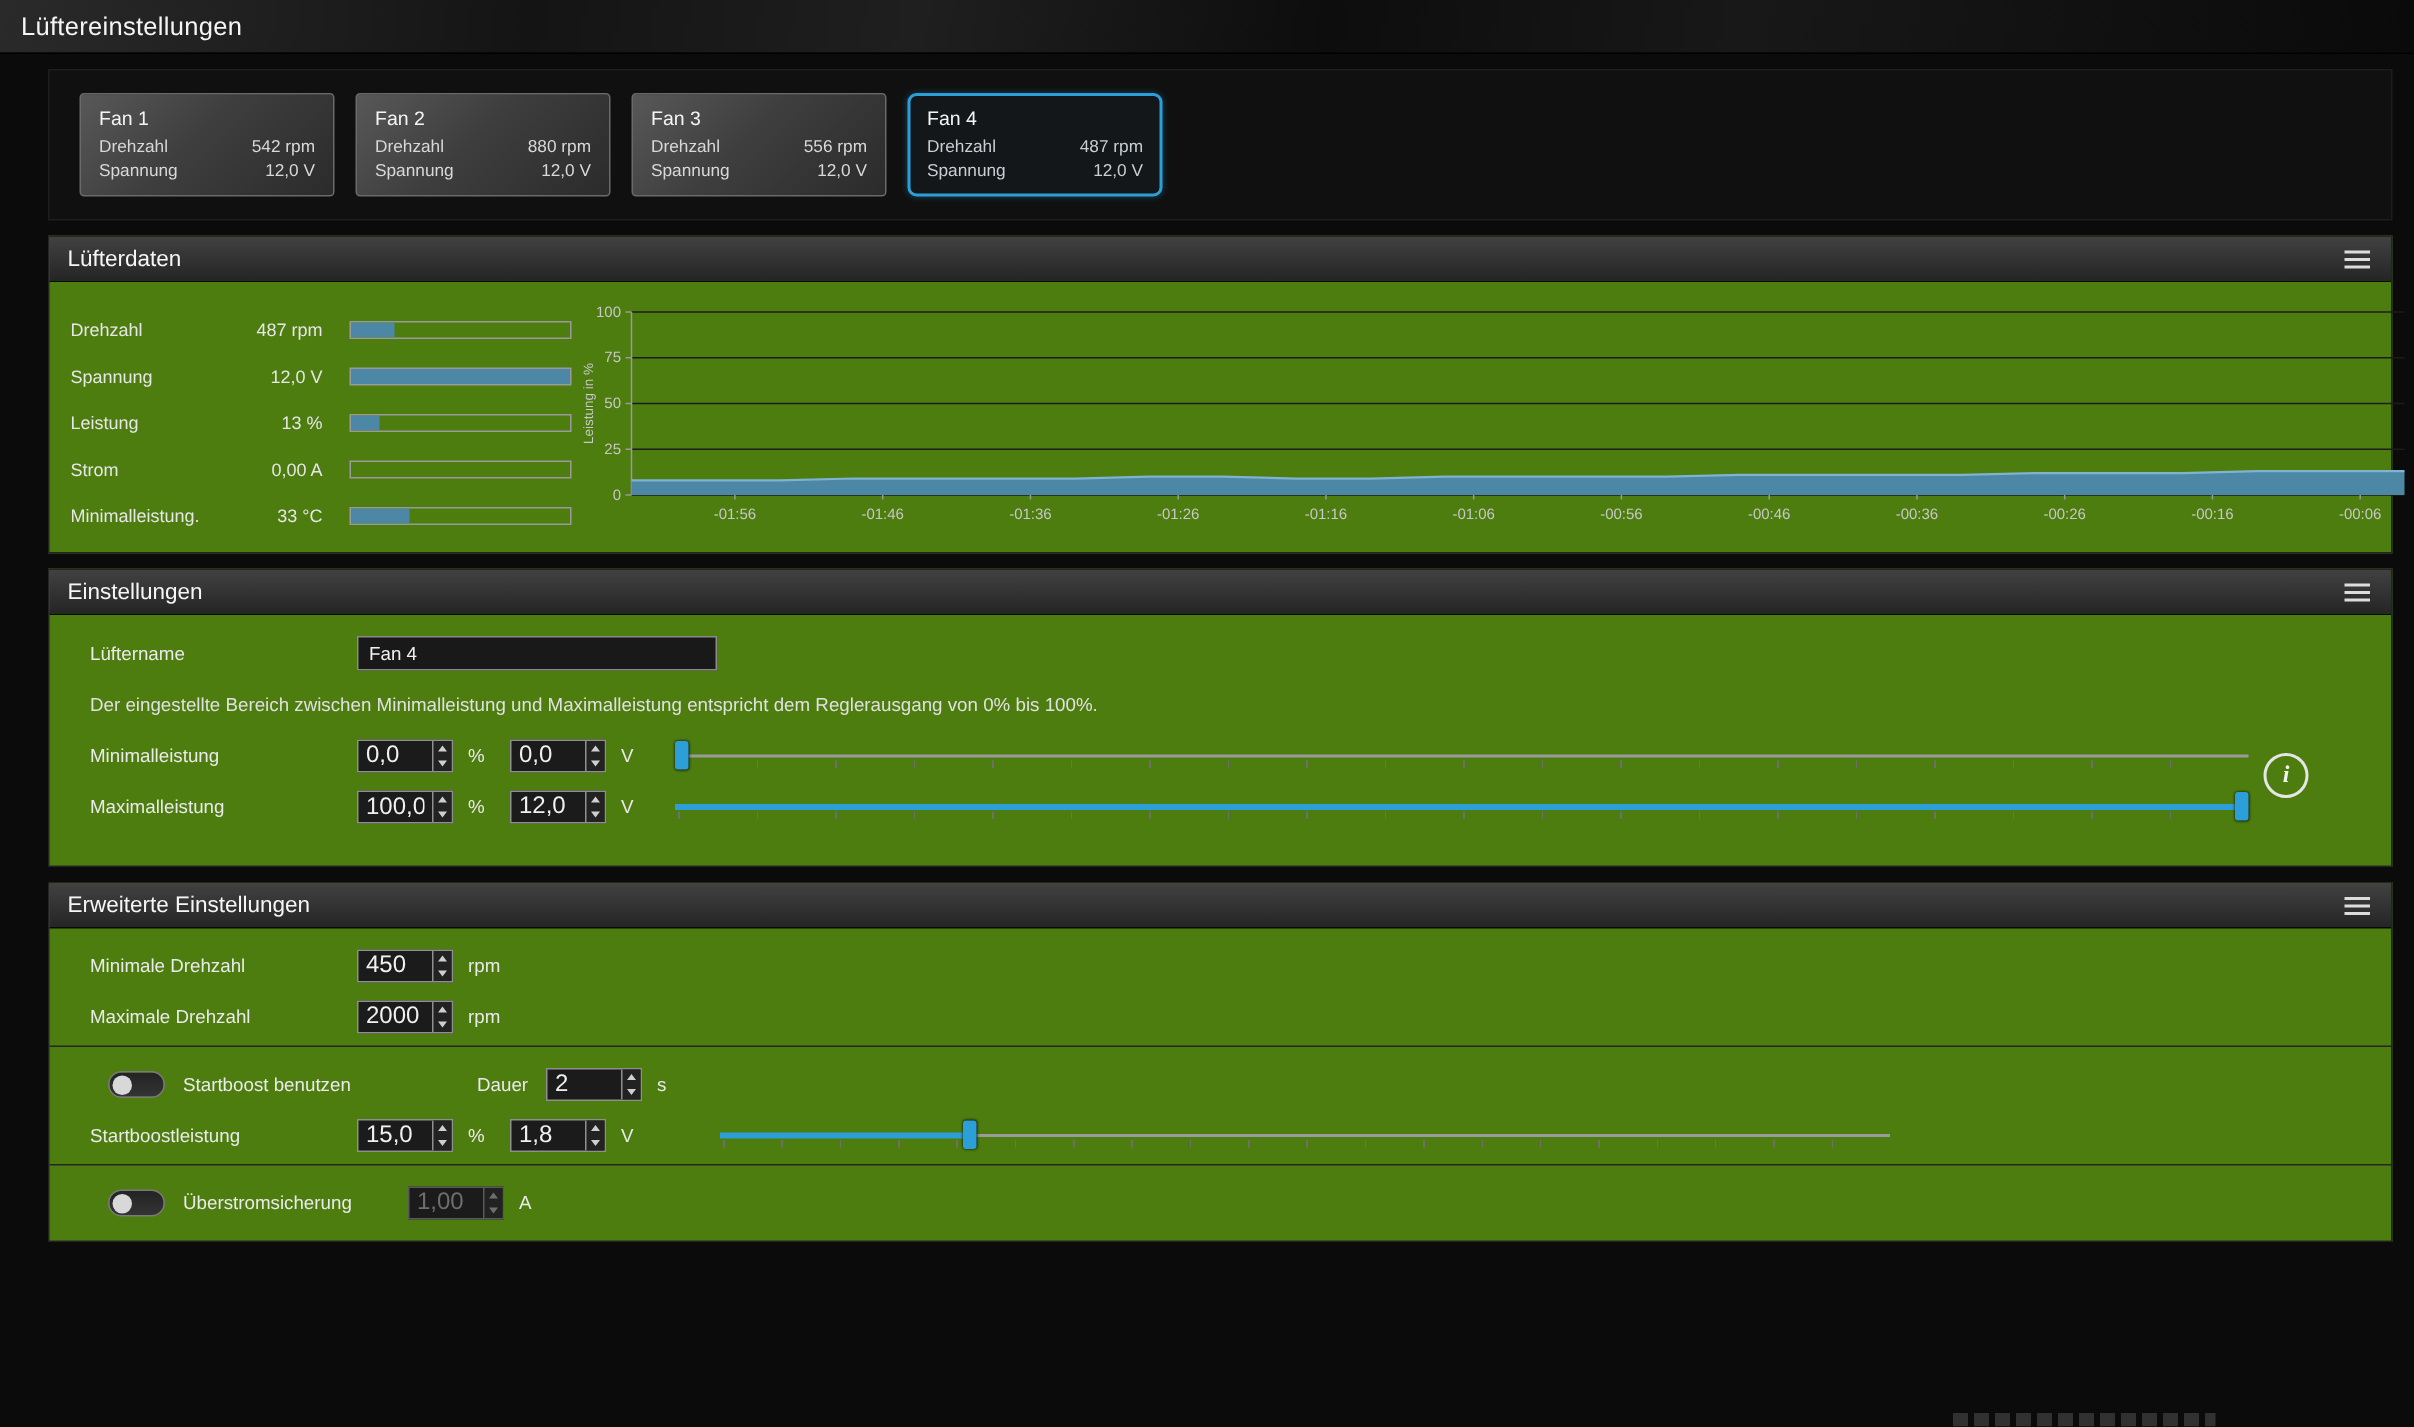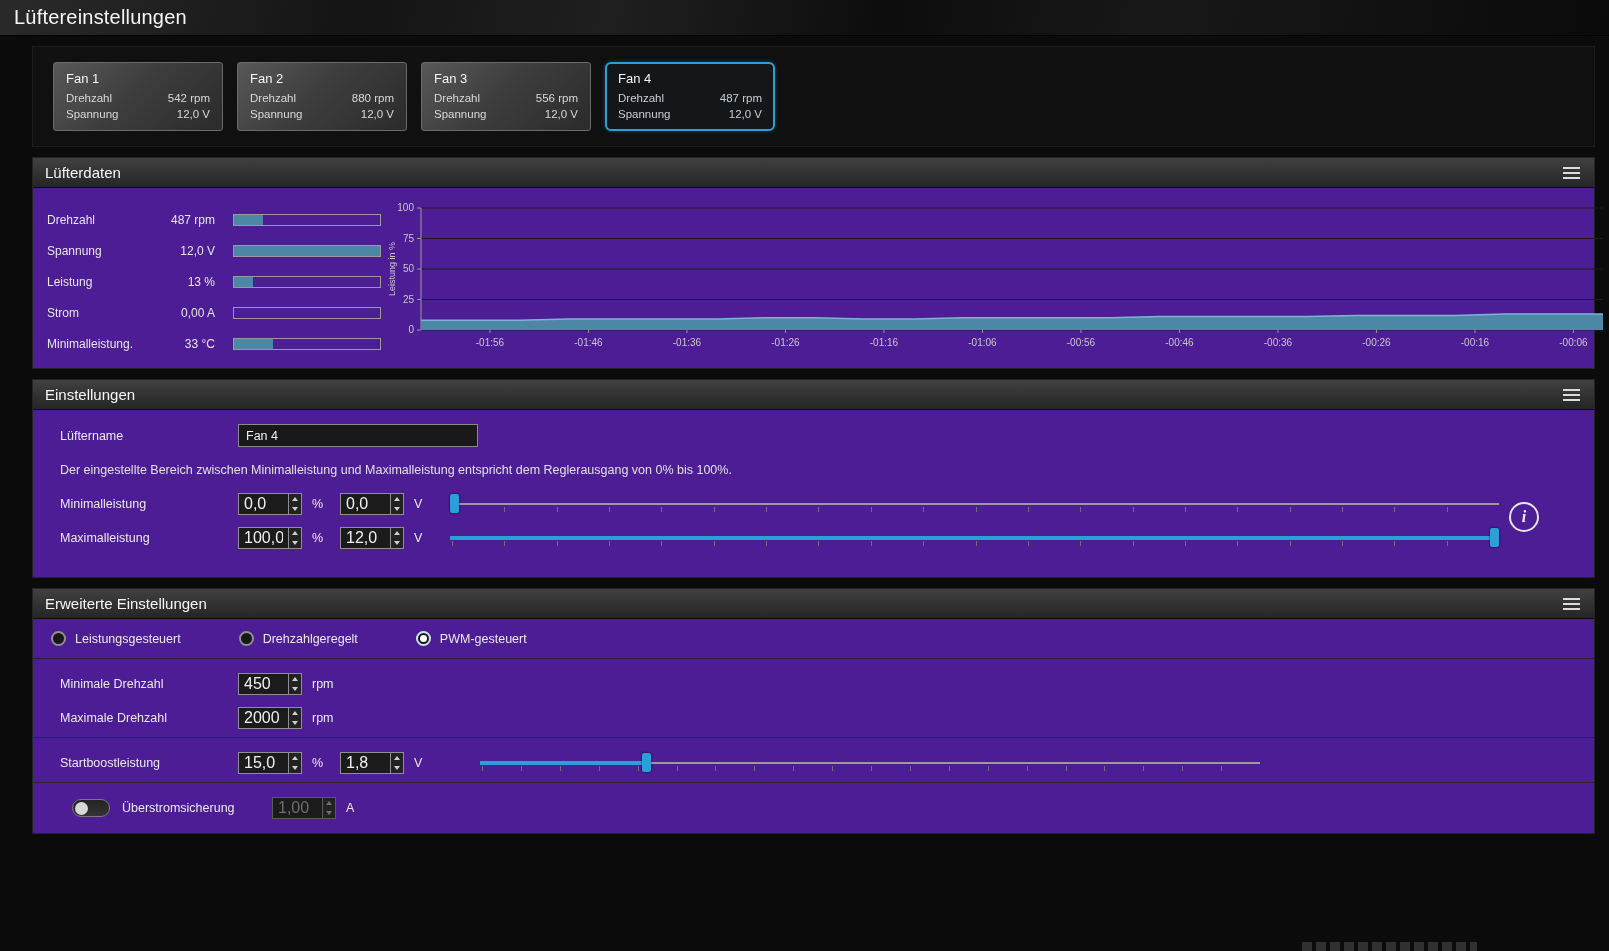"Lüftereinstellungen" .titlebar .ttl { font-size: 20px -> 17px }
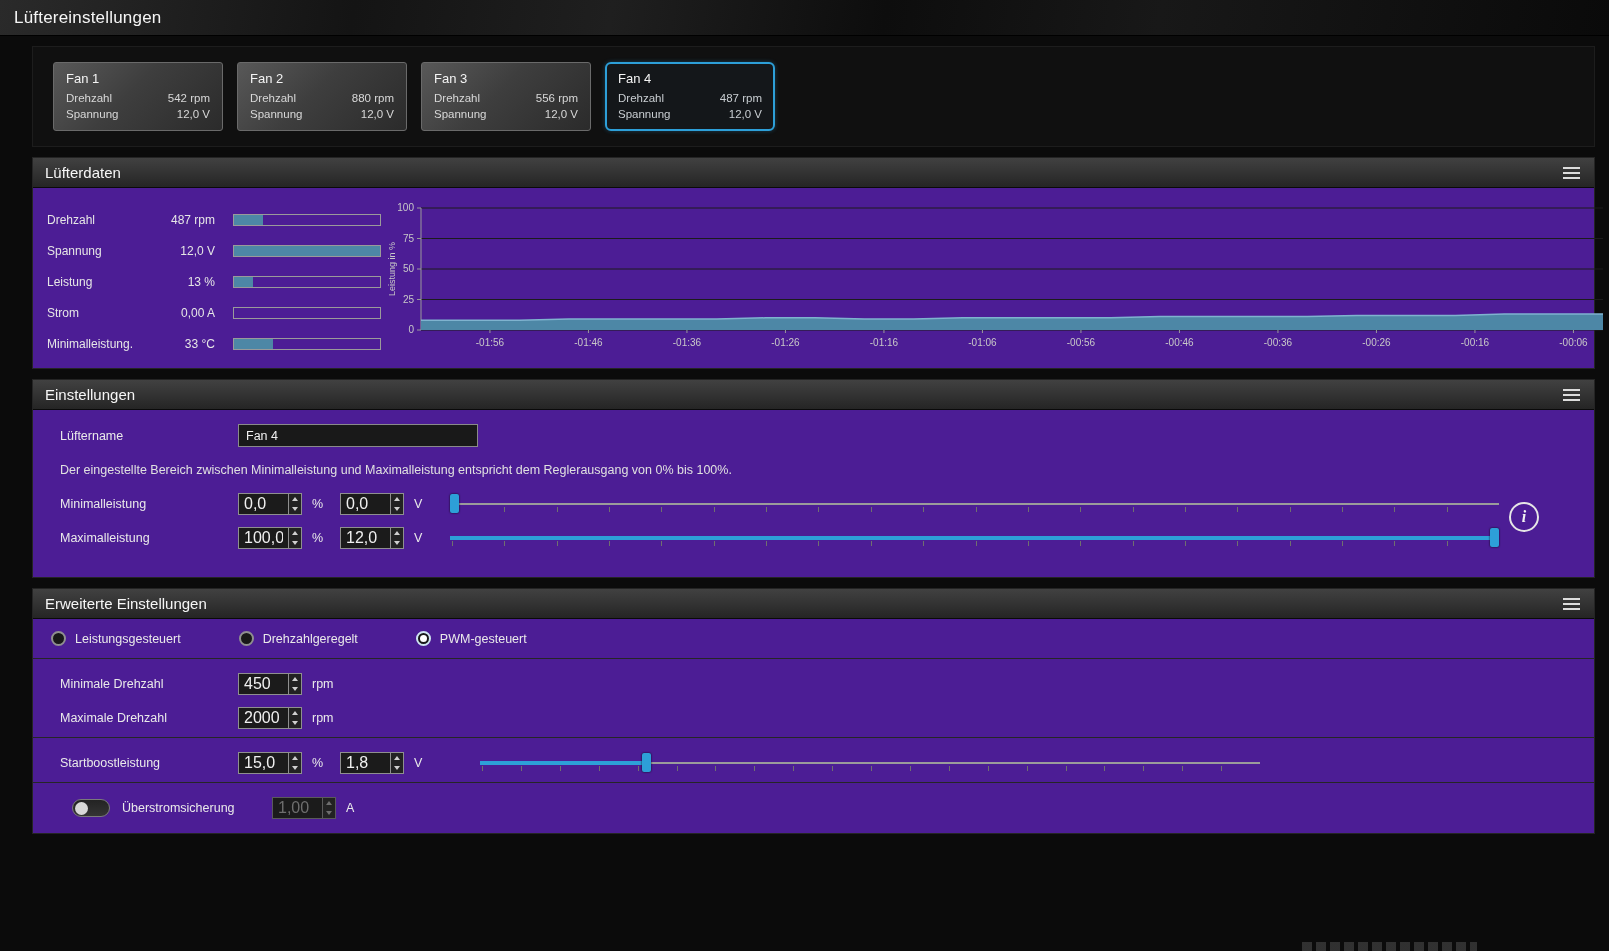"Lüfterdaten" .section { background: #4c1d95 -> #4d7c0f }
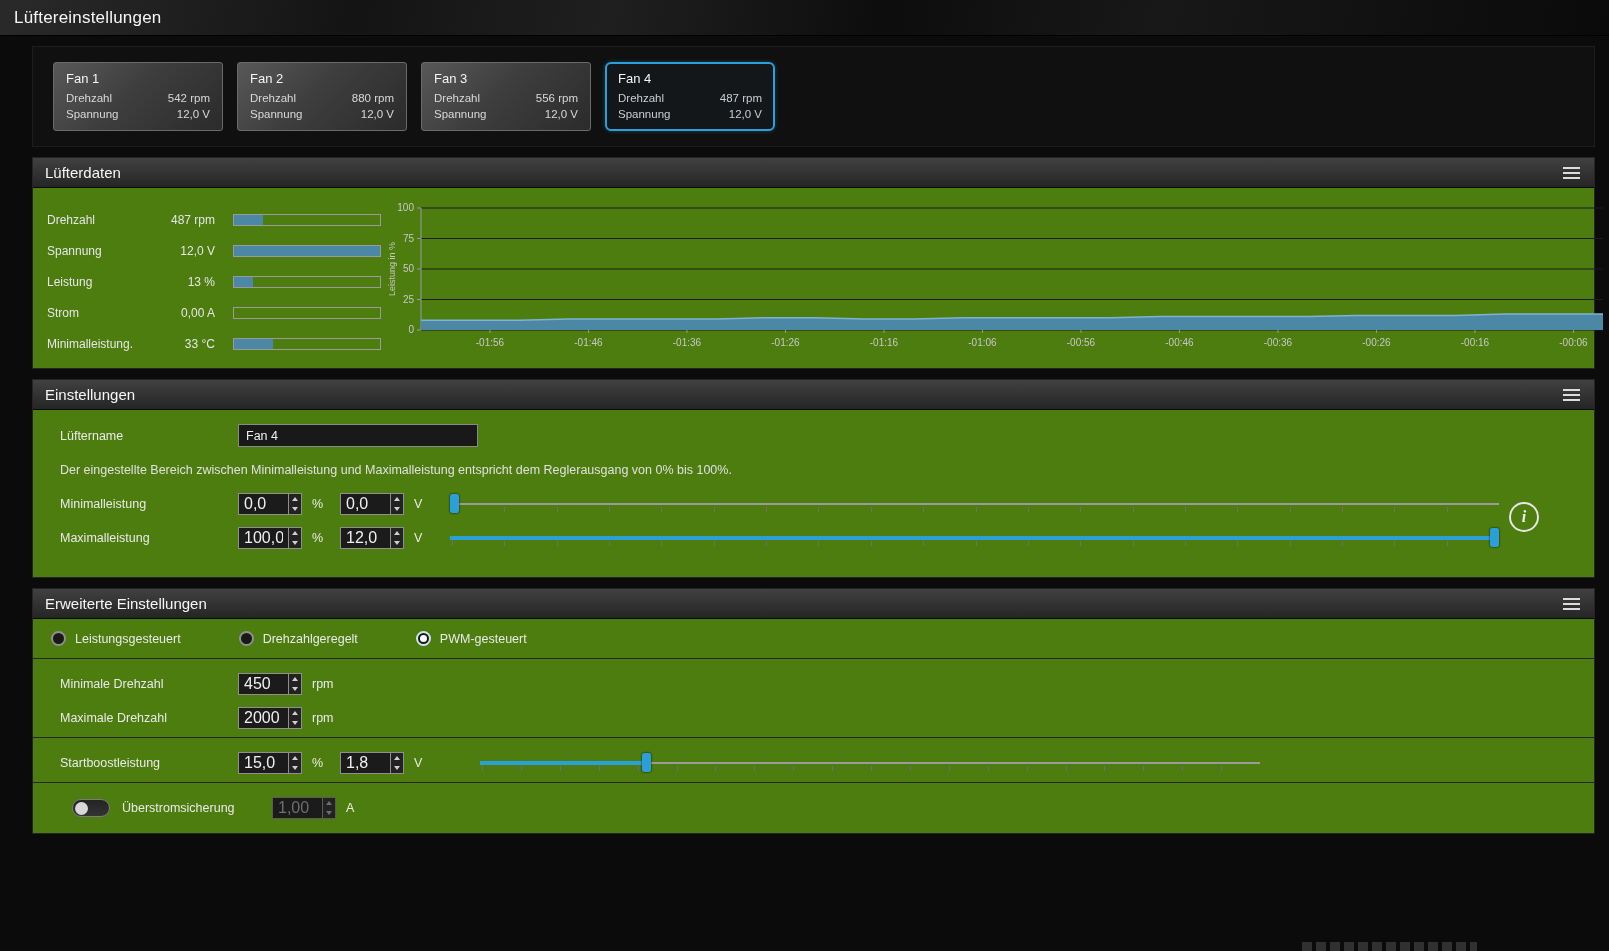"Leistungsgesteuert" div.radio-row { html: <div> <span> <span></span> <span>Leistungsgesteuert</span> </span> <span> <span></span> <span>Drehzahlgeregelt</span> </span> <span> <span></span> <span>PWM-gesteuert</span> </span> </div> -> none }
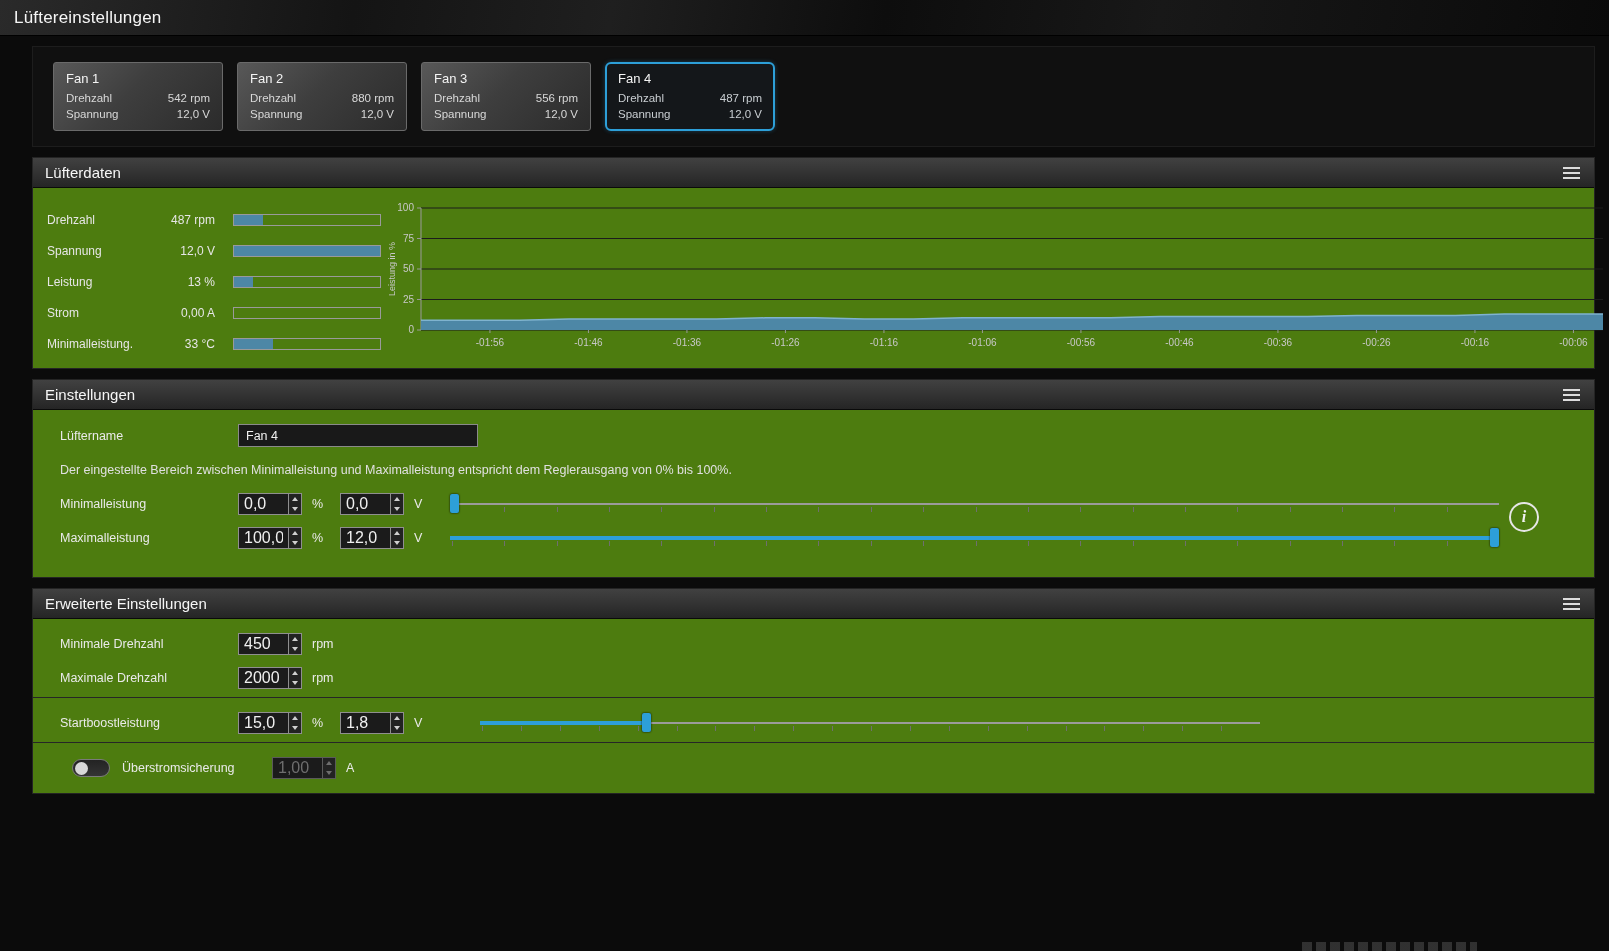"Startboost benutzen" div.form-row { html: none -> <div> <span> <span></span> </span> <span>Startboost benutzen</span> <span>Dauer</span> <span> <input> <span> <span></span> <span></span> </span> </span> <span>s</span> </div> }
